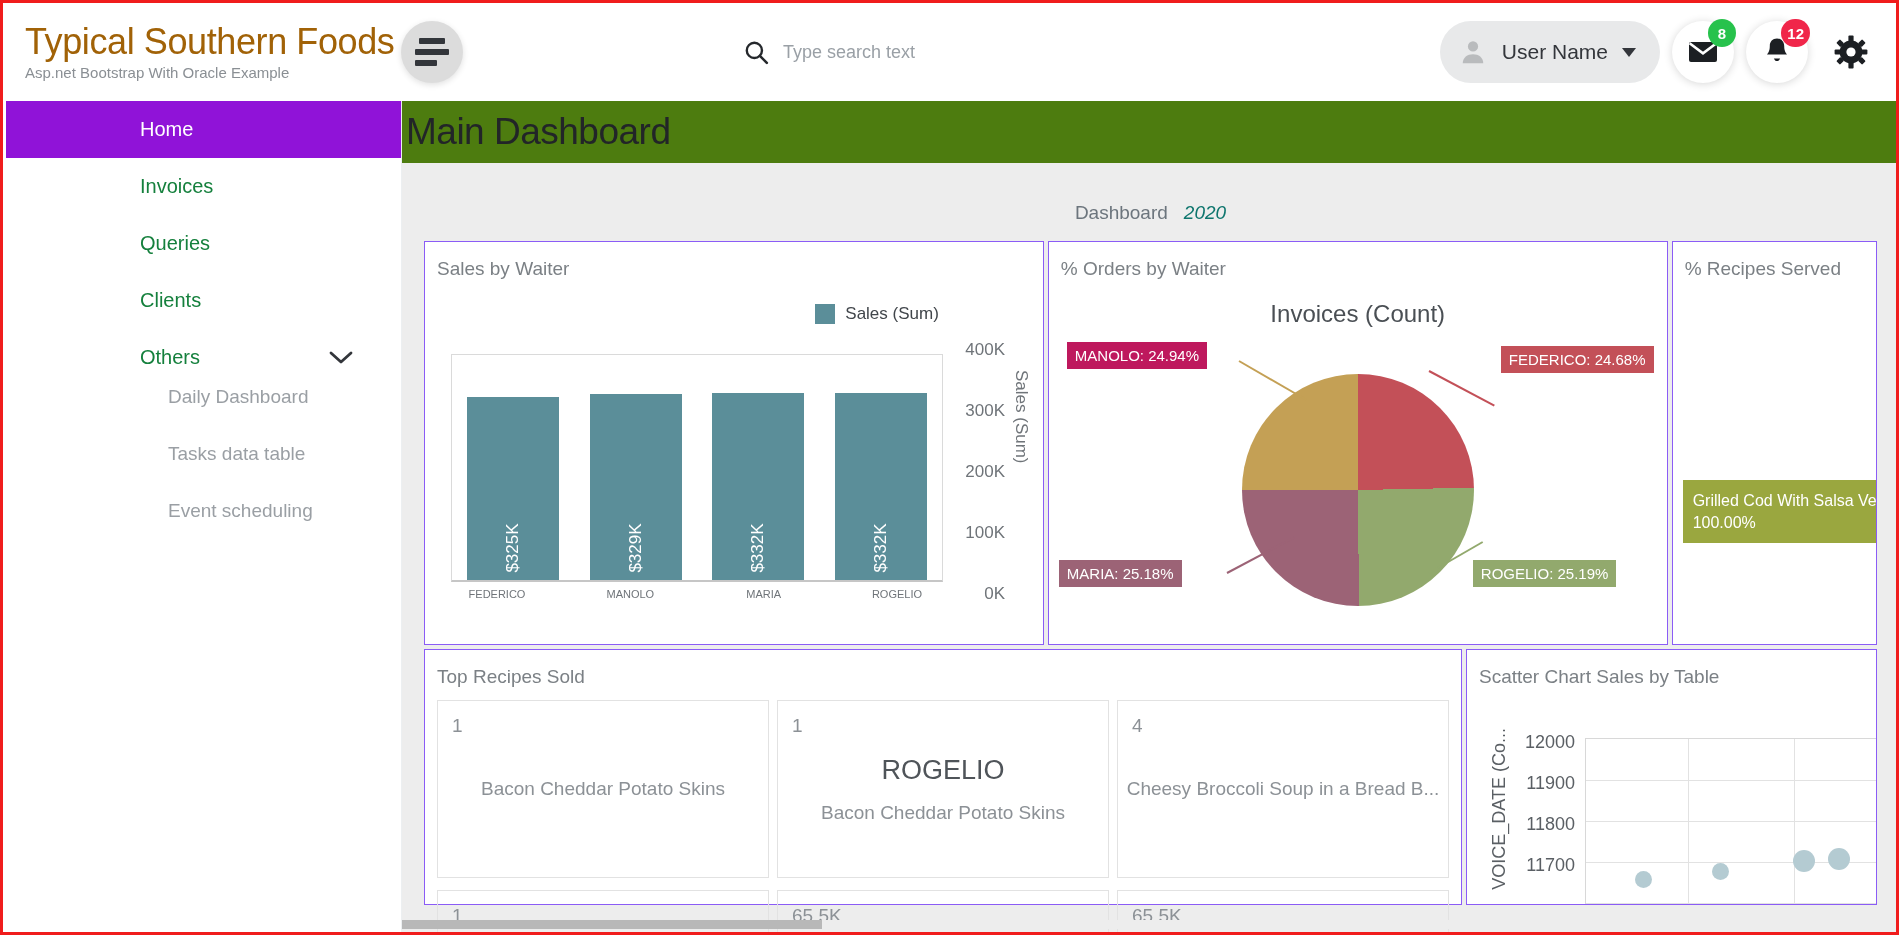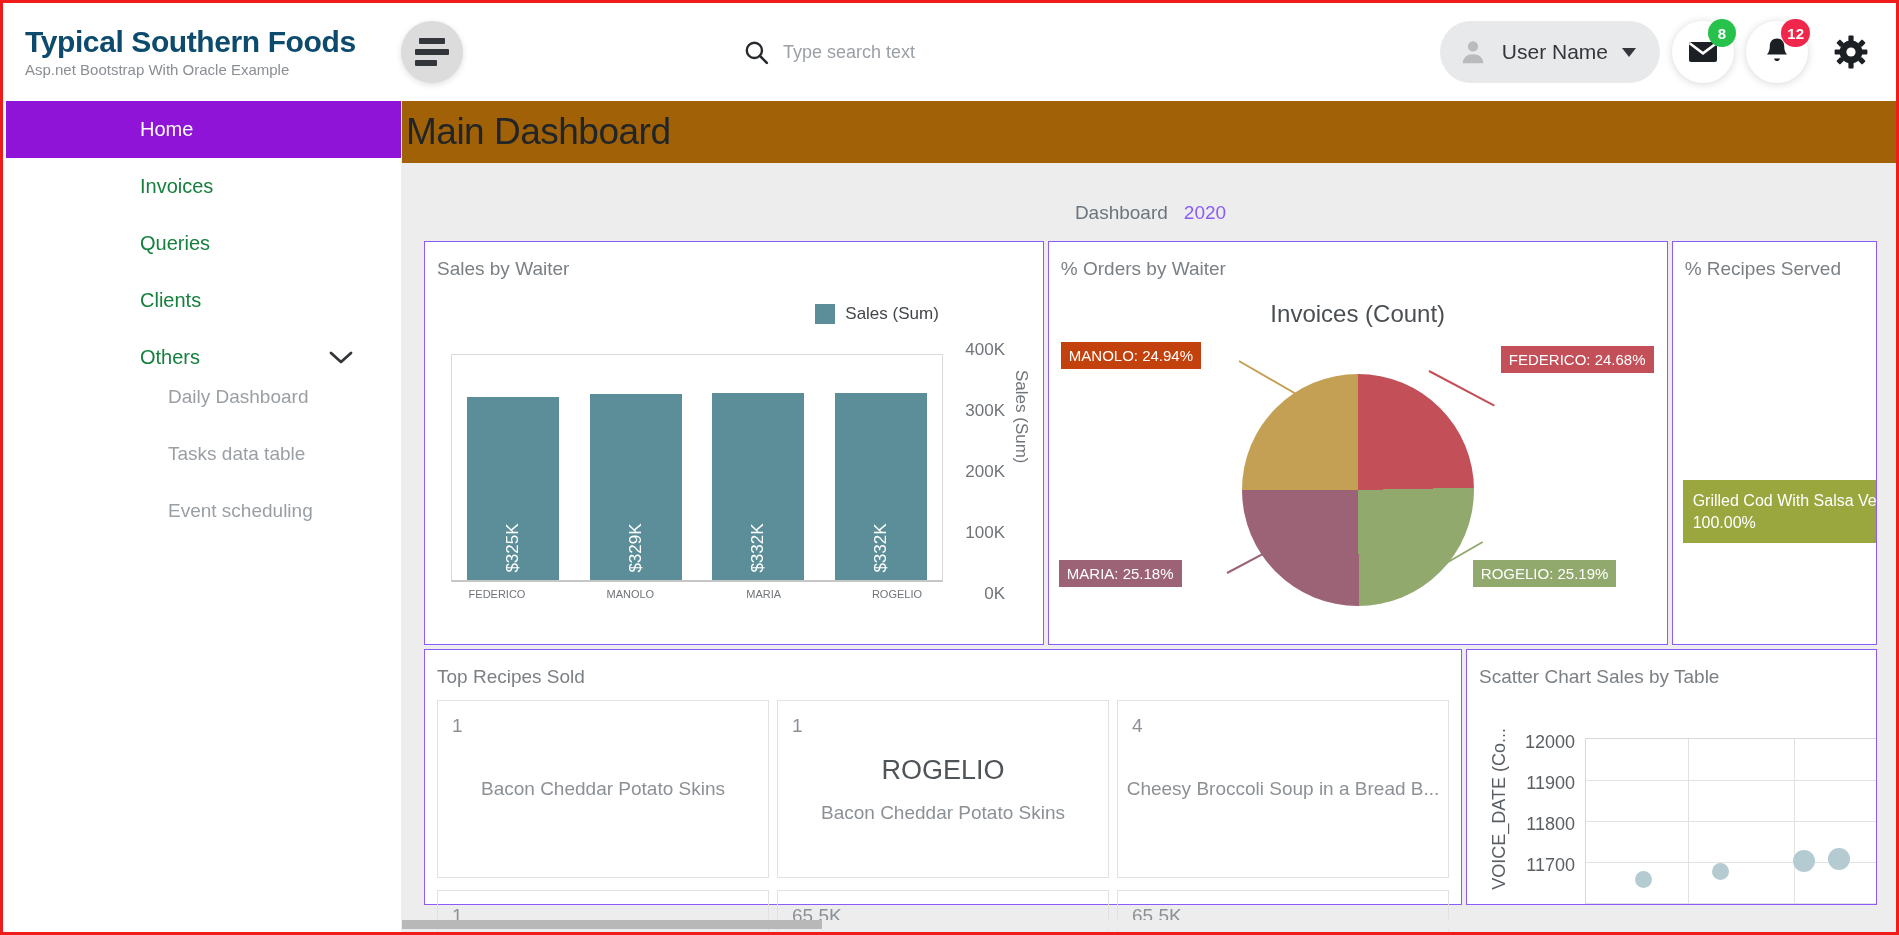"Typical Southern Foods" .brand-title { color: #0c4a6e -> #a16207; font-size: 30px -> 36px; font-weight: bold -> normal }
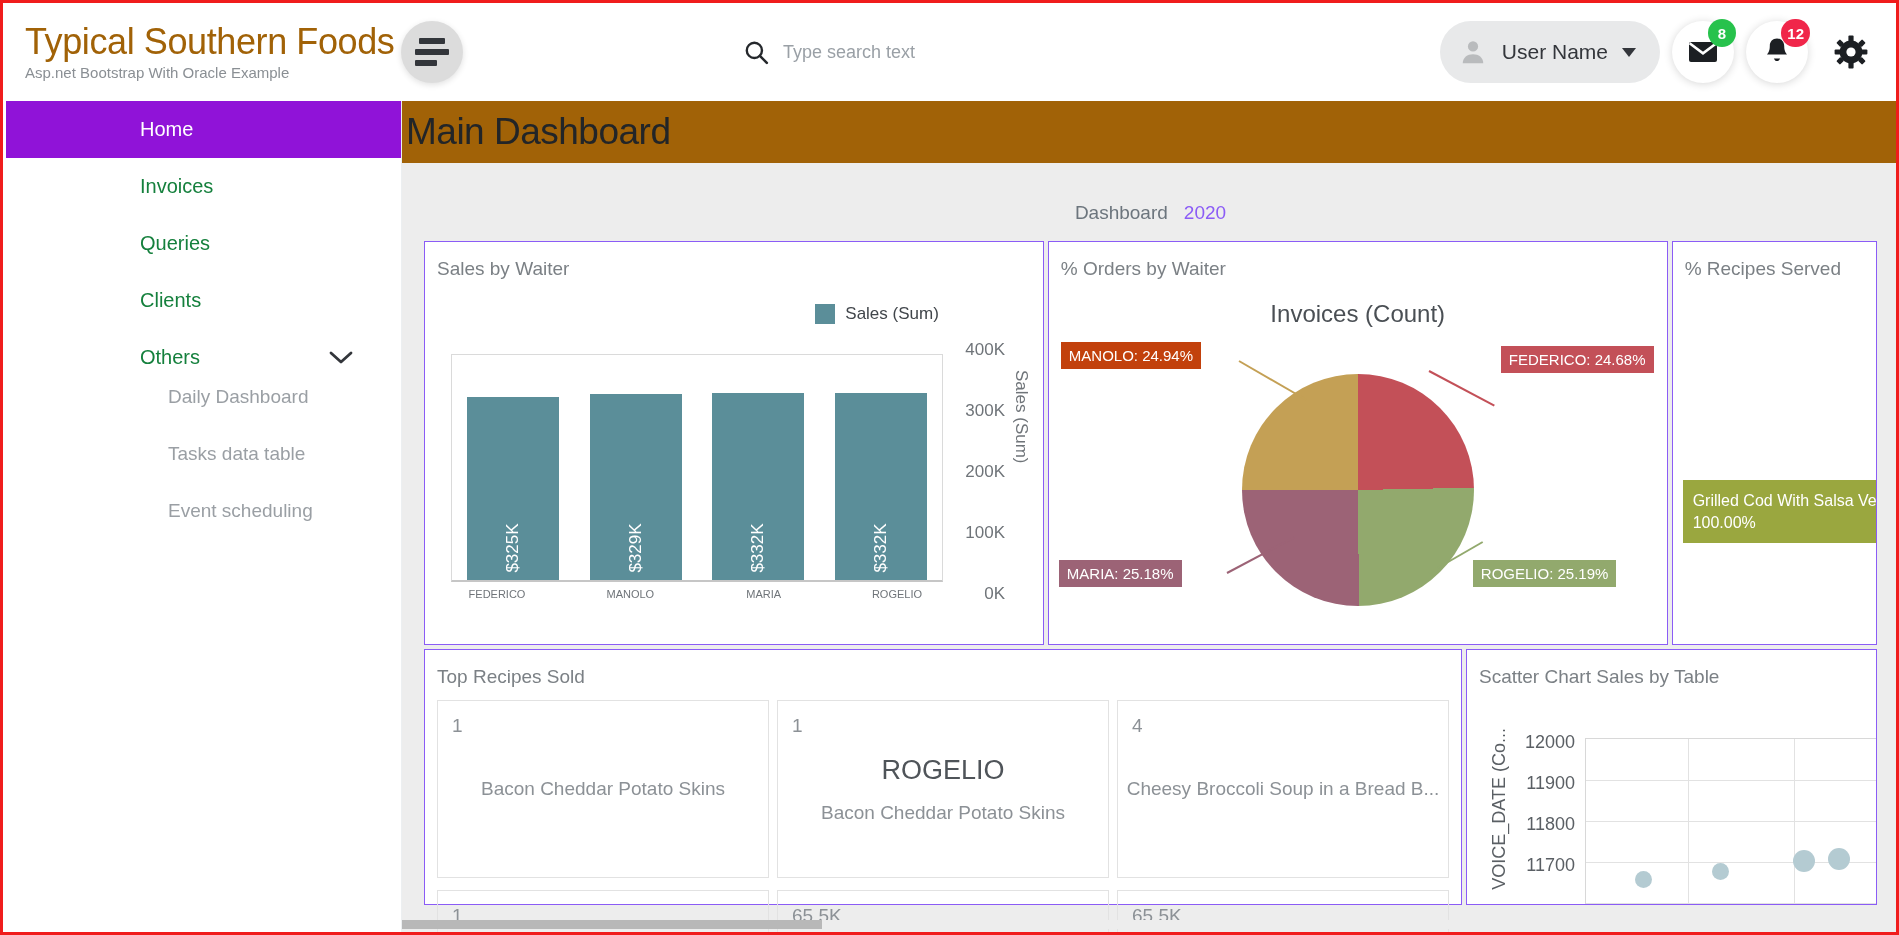"Main Dashboard" .page-head { background: #a16207 -> #4d7c0f }
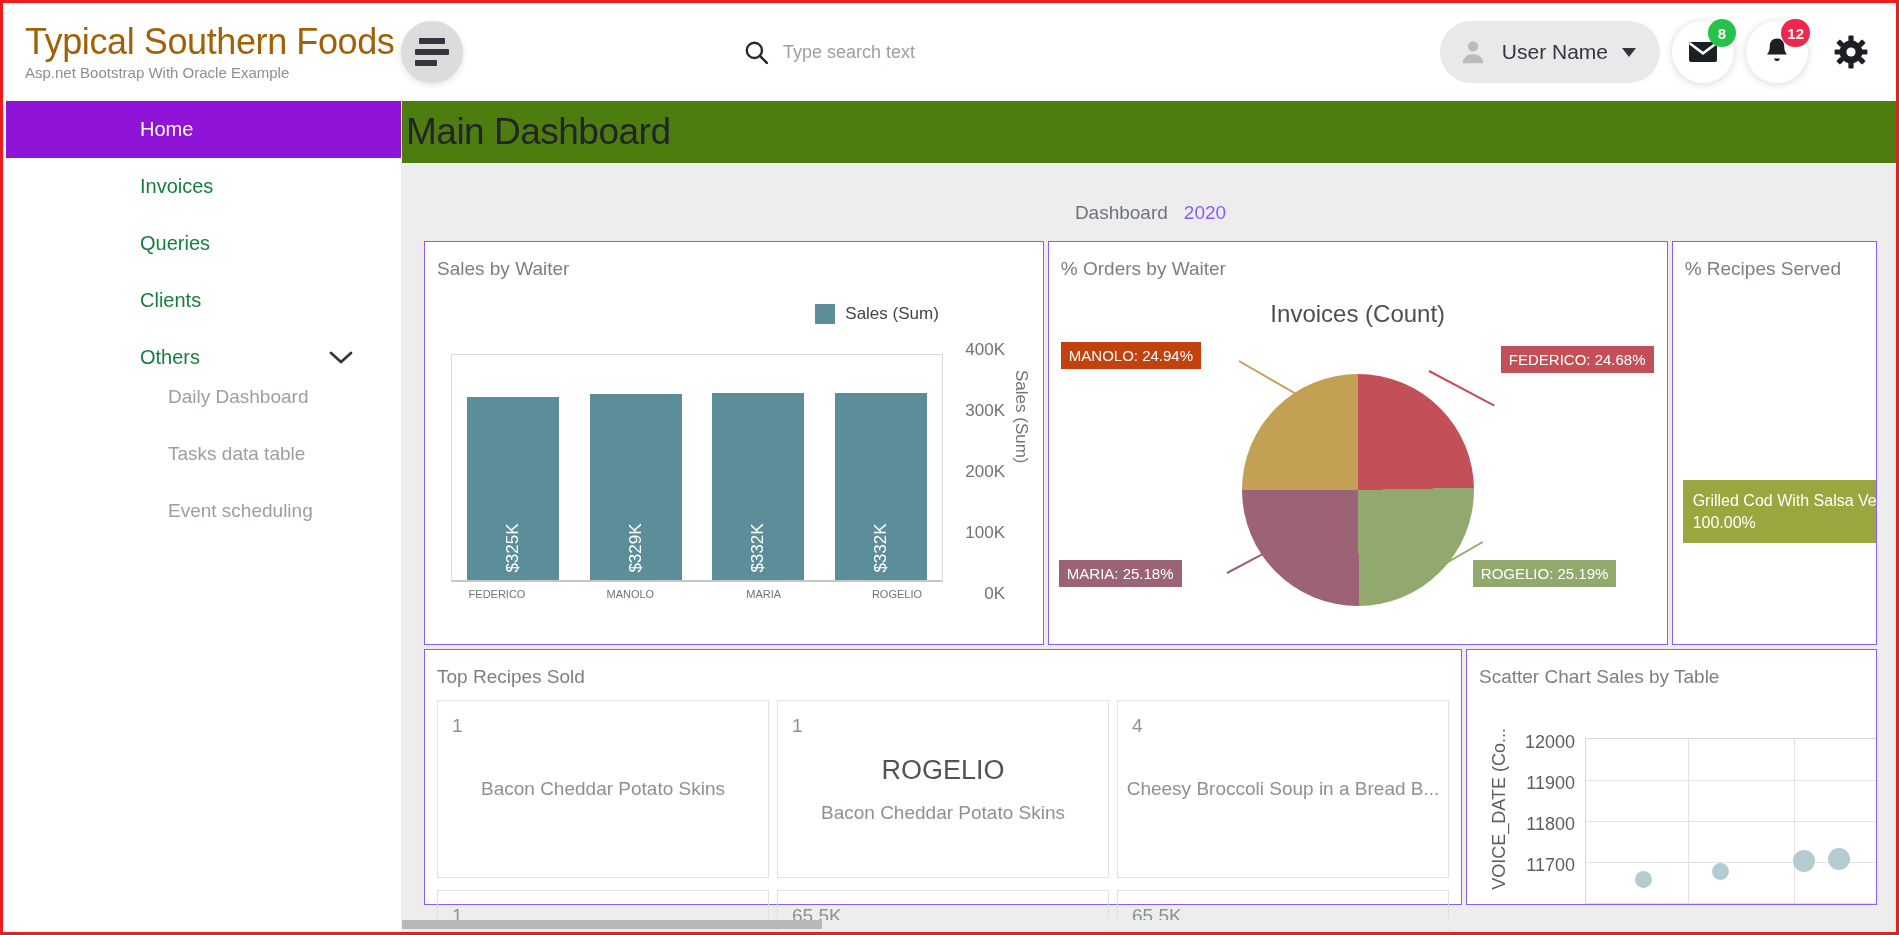"2020" .crumb-link { color: #8b5cf6 -> #0f766e; font-style: none -> italic }
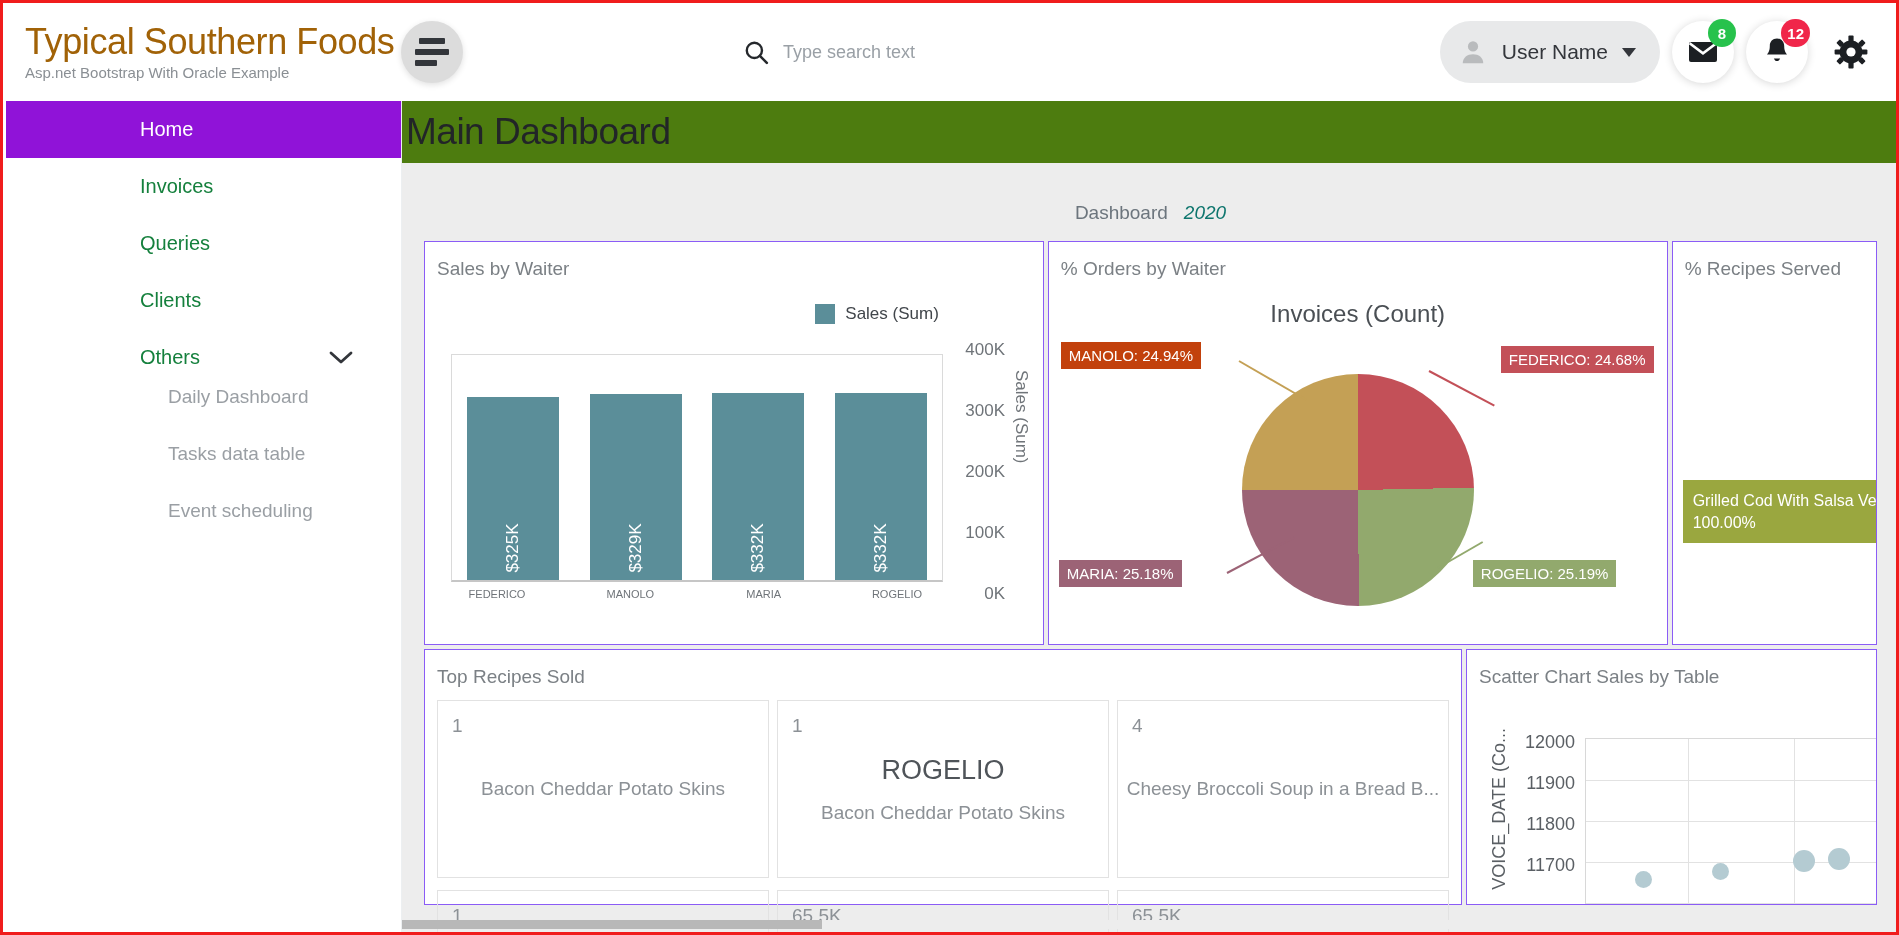"MANOLO: 24.94%" div.pie-cb { background: #c2410c -> #be185d; left: 12px -> 18px }
